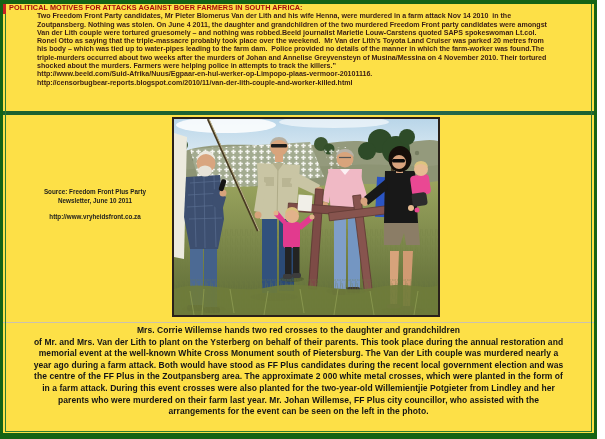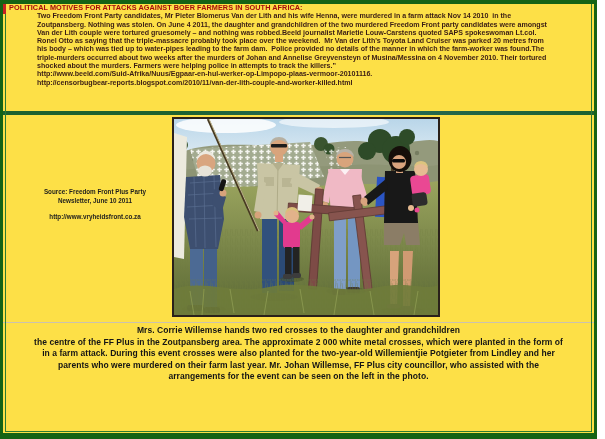"of Mr. and Mrs. Van" div { html: none -> <div>of Mr. and Mrs. Van der Lith to plant on the Ysterberg on behalf of their parents. This took place during the annual restoration and</div> }
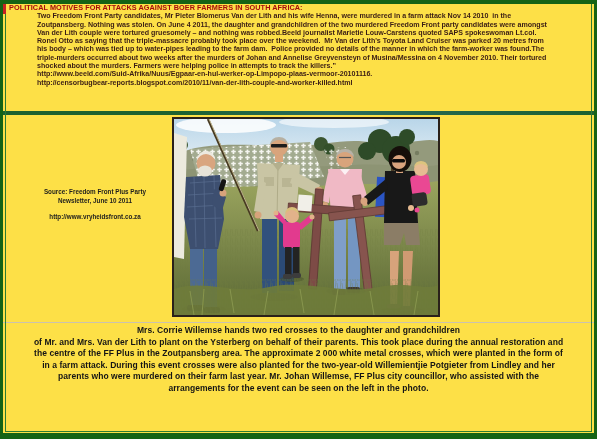"memorial event at the well-known" div { html: none -> <div>memorial event at the well-known White Cross Monument south of Pietersburg. The Van der Lith couple was murdered nearly a</div> }
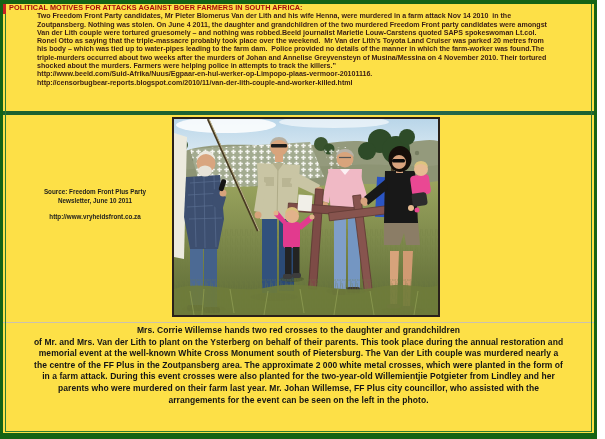"year ago during a farm" div { html: none -> <div>year ago during a farm attack. Both would have stood as FF Plus candidates during the recent local government election and was</div> }
